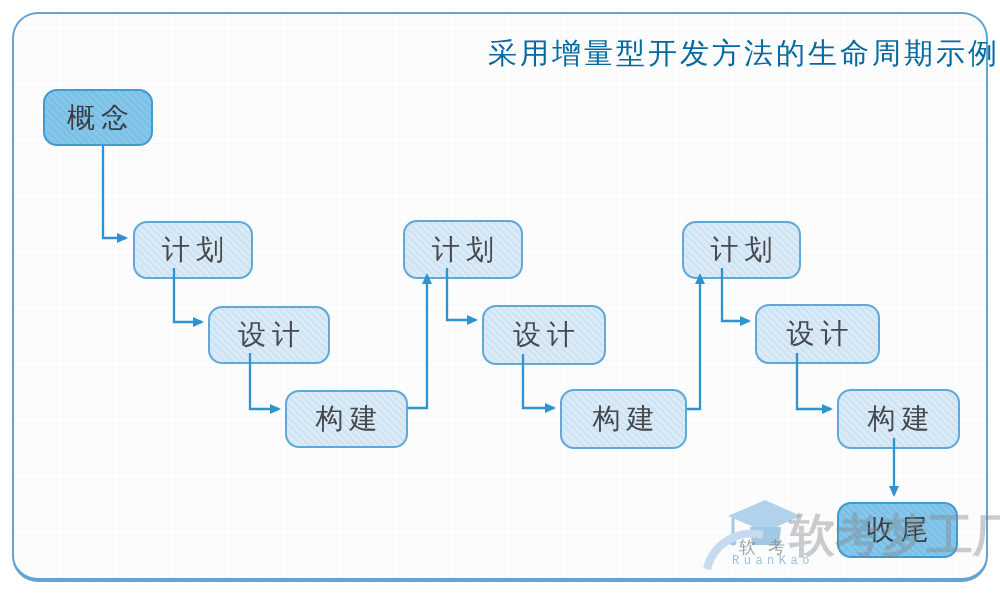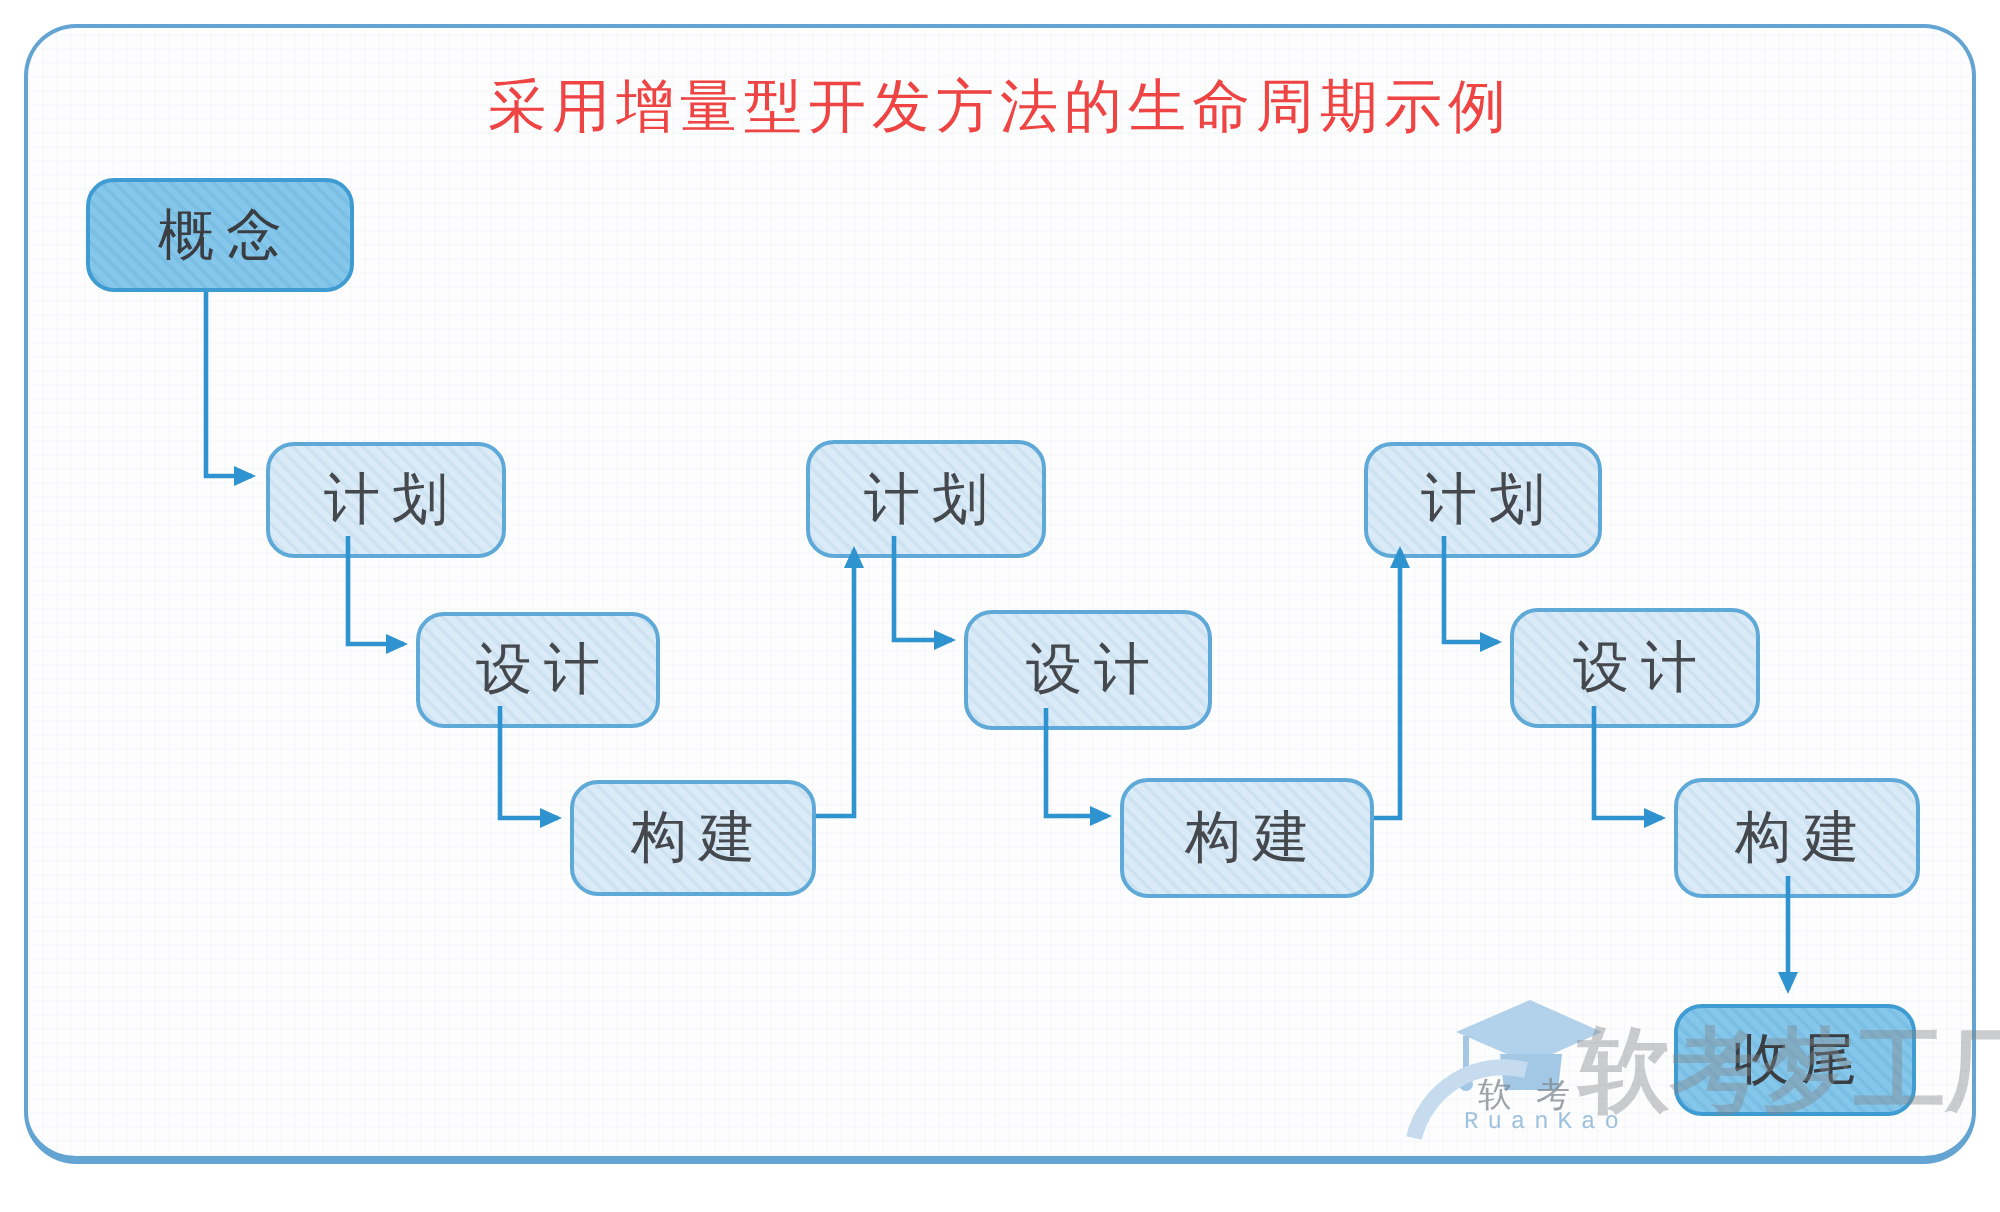"采用增量型开发方法的生命周期示例" .diagram-title { color: #ef4444 -> #0369a1; text-align: center -> right }
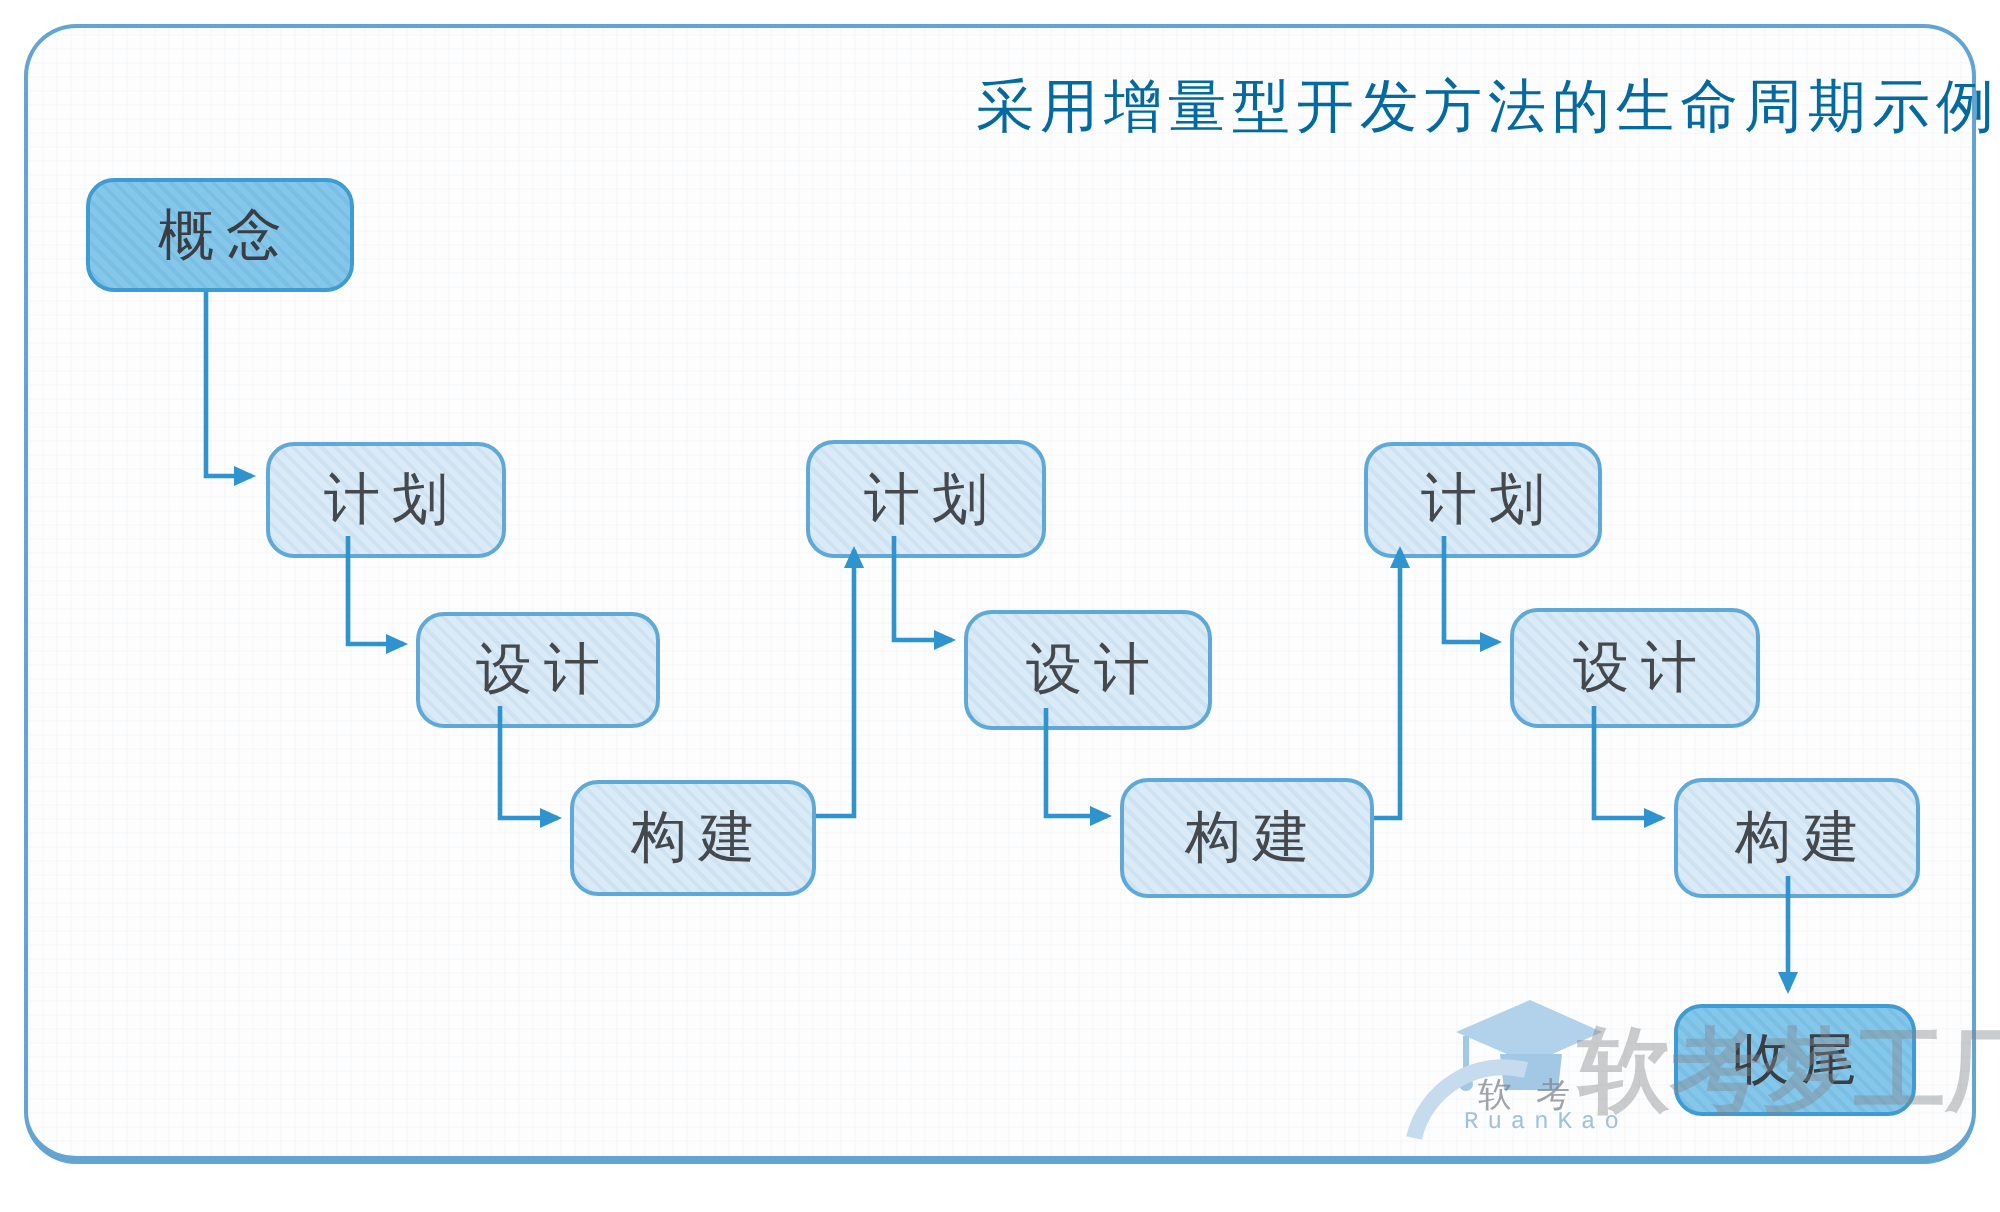"概念" div.node { width: 134px -> 110px }
